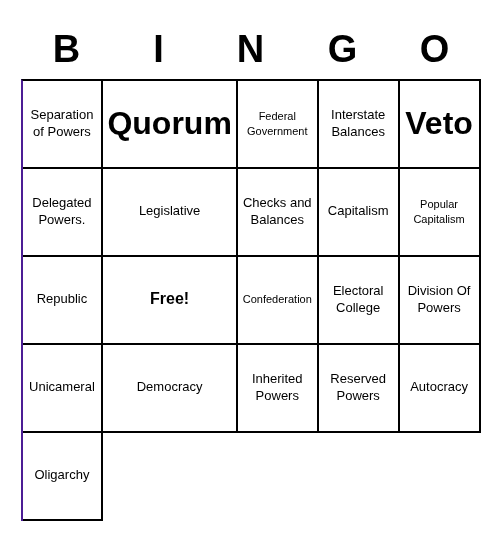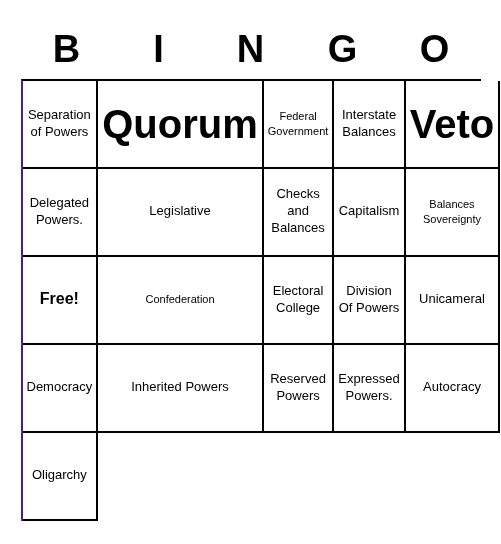"Quorum" .bingo-cell.large-text { font-size: 40px -> 32px }
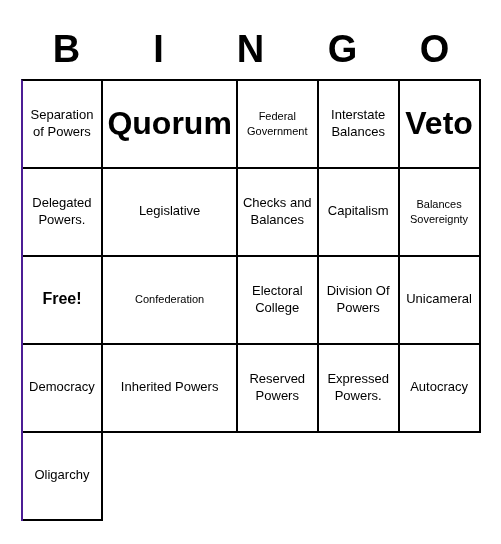"Balances Sovereignty" div.bingo-cell { text: Balances Sovereignty -> Popular Capitalism }
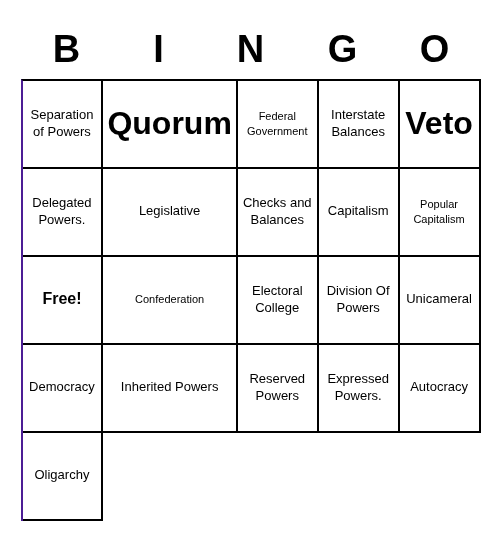"Republic" div.bingo-cell { html: none -> <div>Republic</div> }
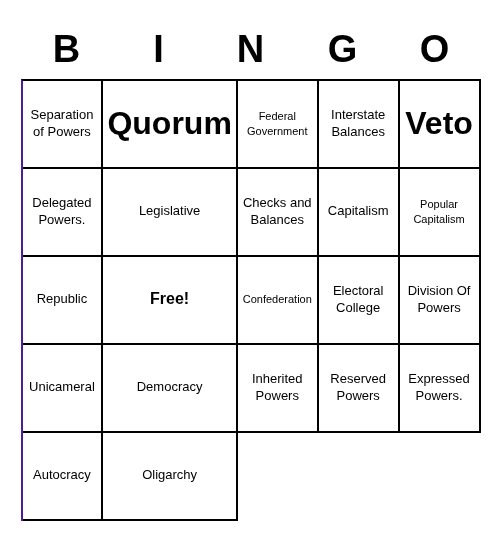"Expressed Powers." div.bingo-cell { html: <div>Expressed Powers.</div> -> none }
